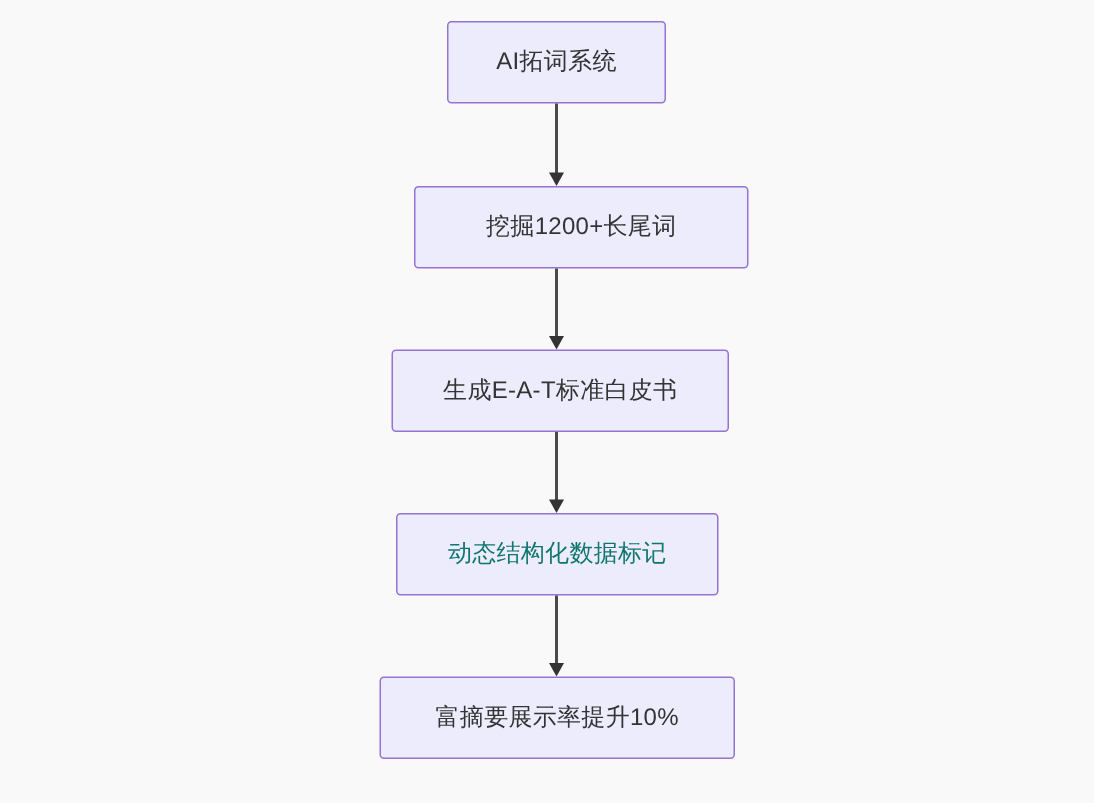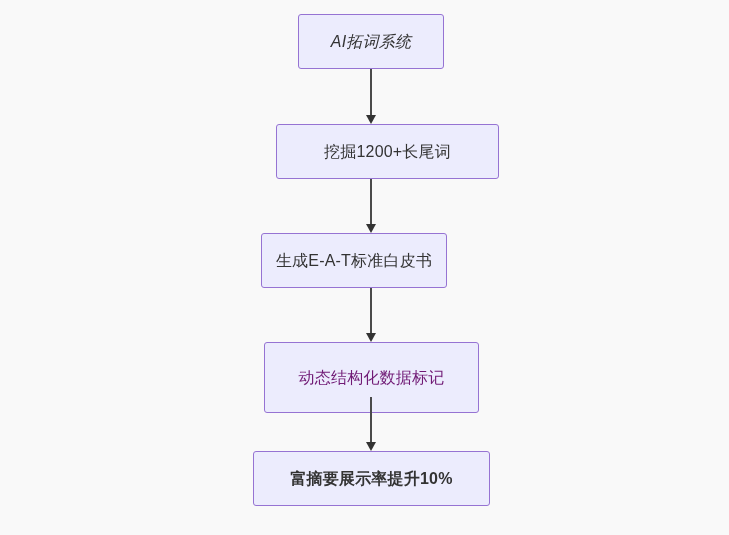"AI拓词系统" div.node { font-style: italic -> none }
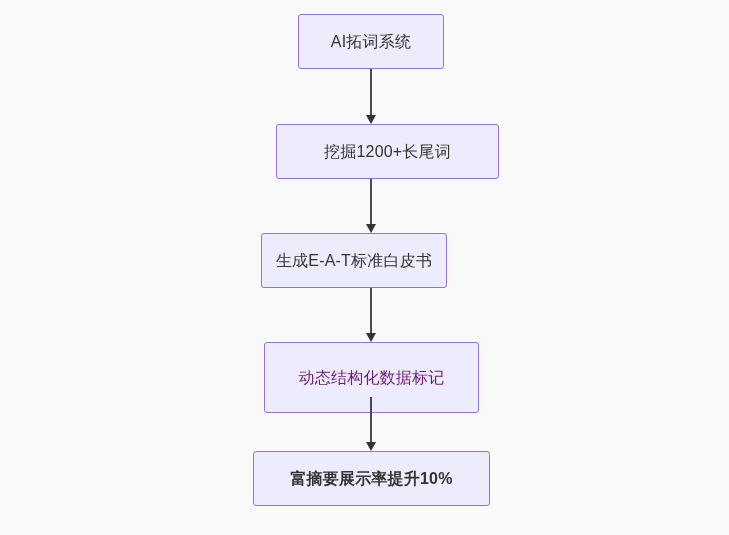"生成E-A-T标准白皮书" div.node { width: 186px -> 225px }
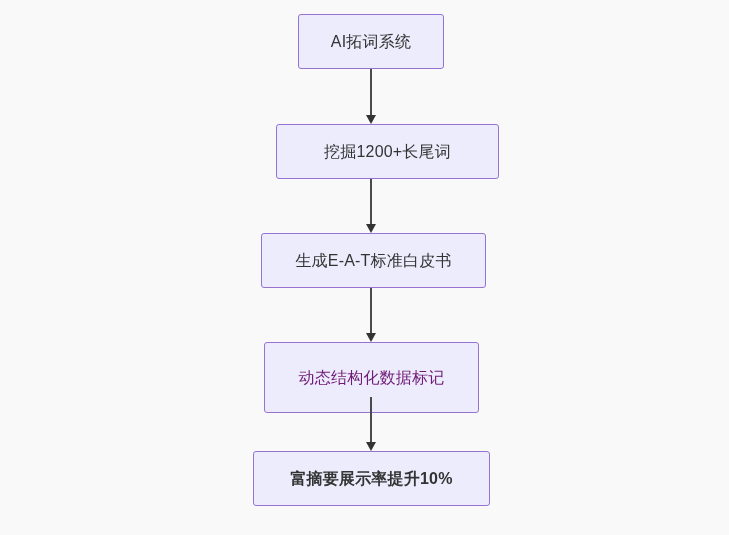"动态结构化数据标记" div.node { color: #701a75 -> #0f766e; height: 71px -> 55px }
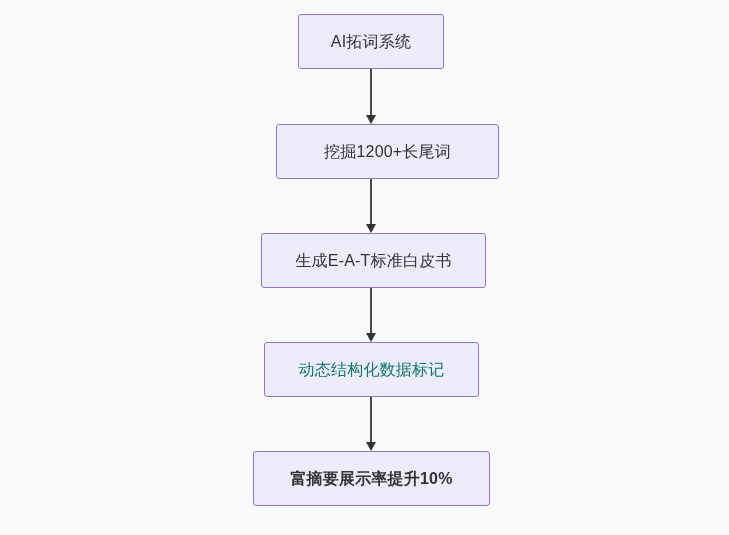"富摘要展示率提升10%" div.node { font-weight: bold -> none }
